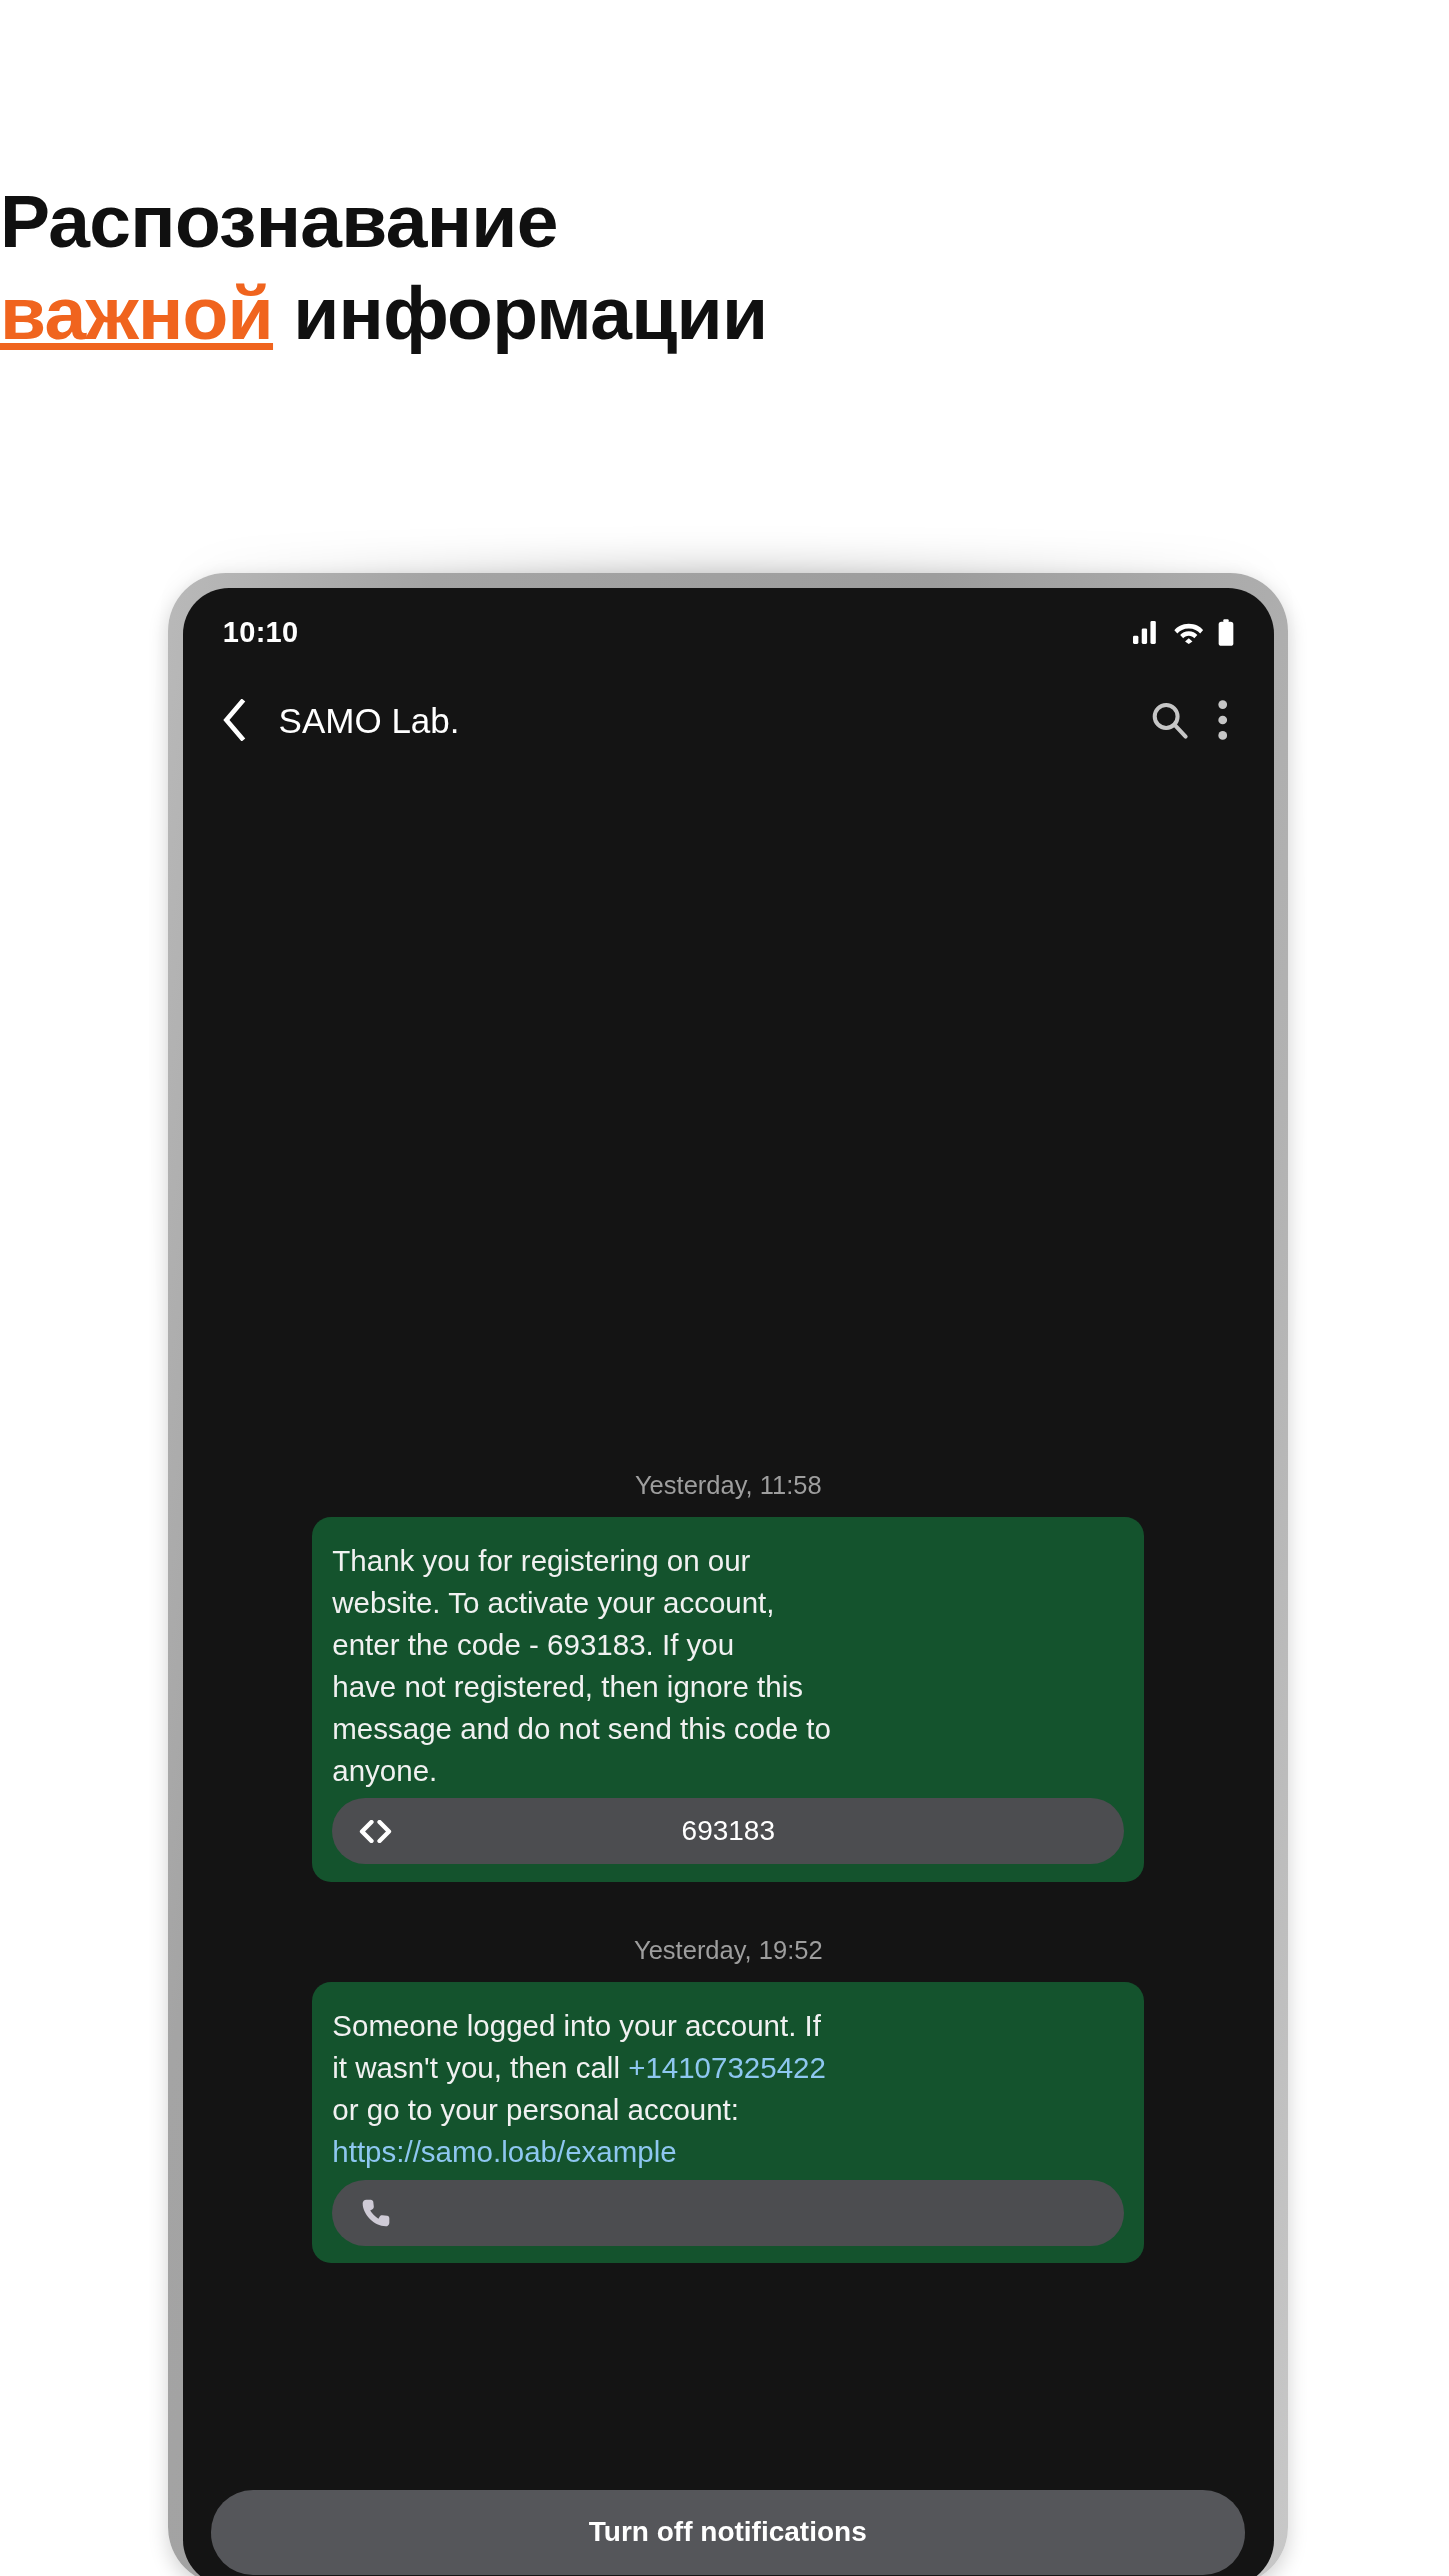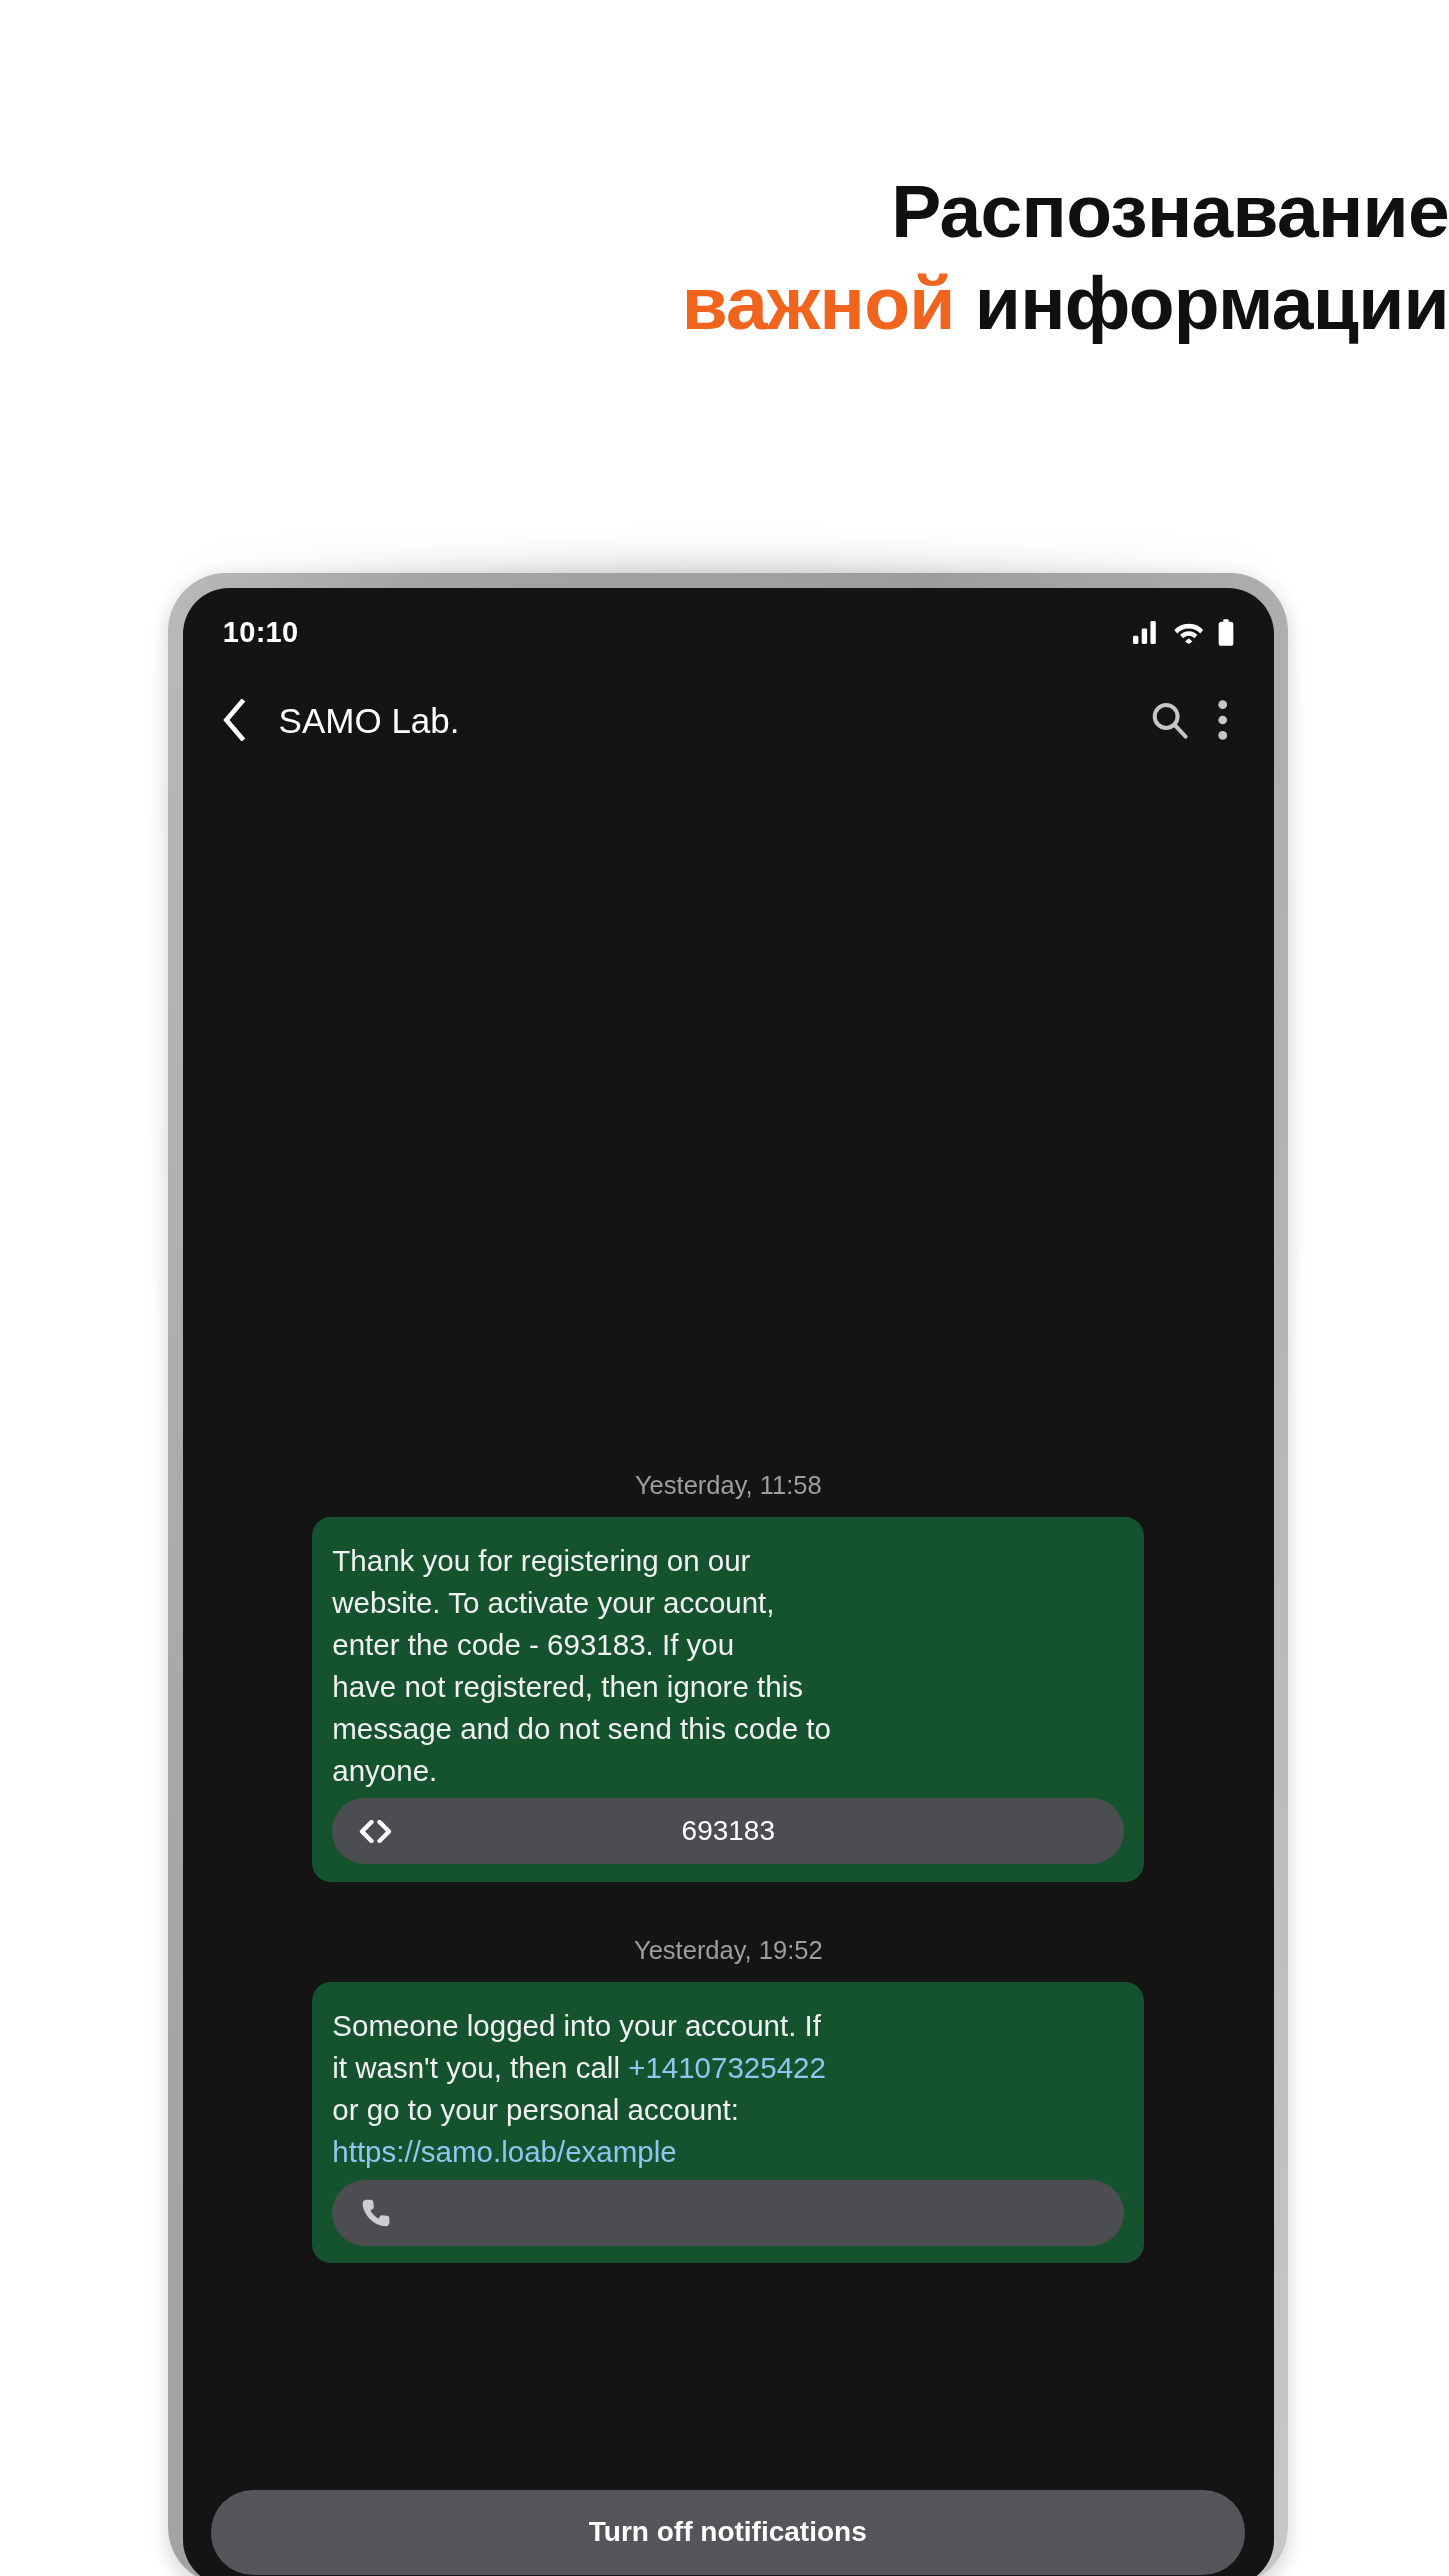"Распознавание" .headline { text-align: right -> left; top: 166px -> 176px }
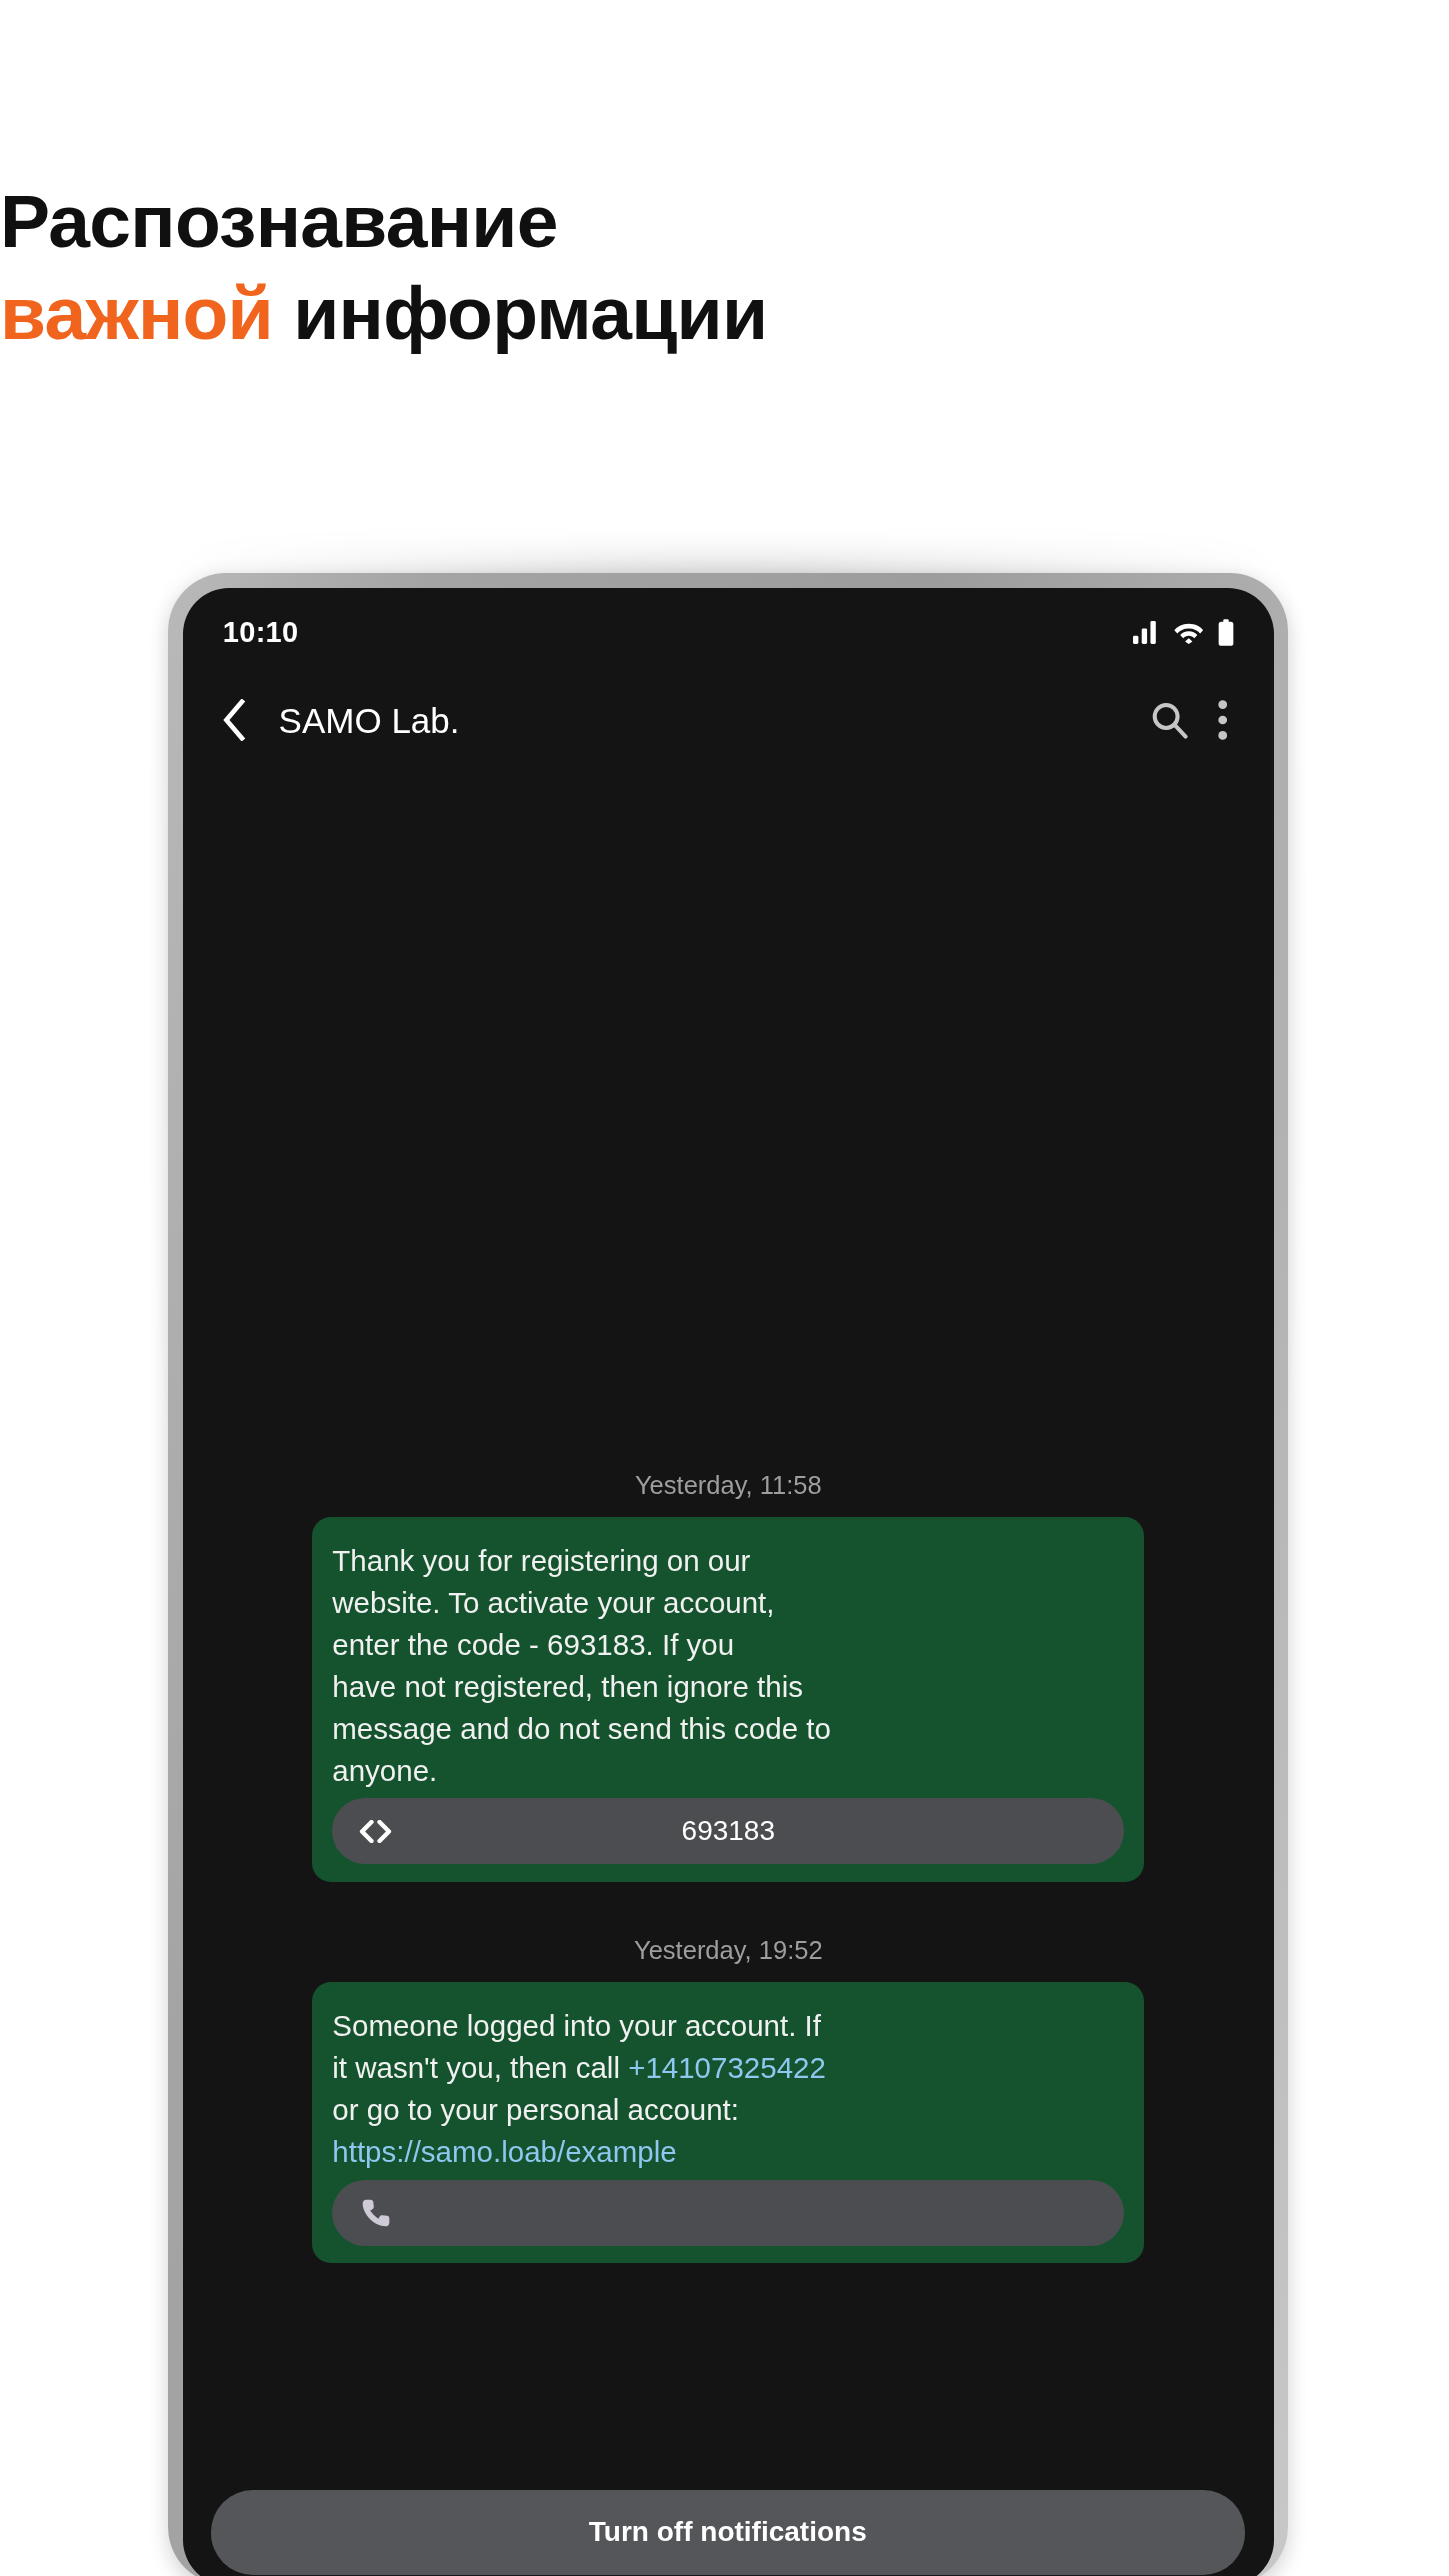"важной" .headline .accent { text-decoration: none -> underline }
